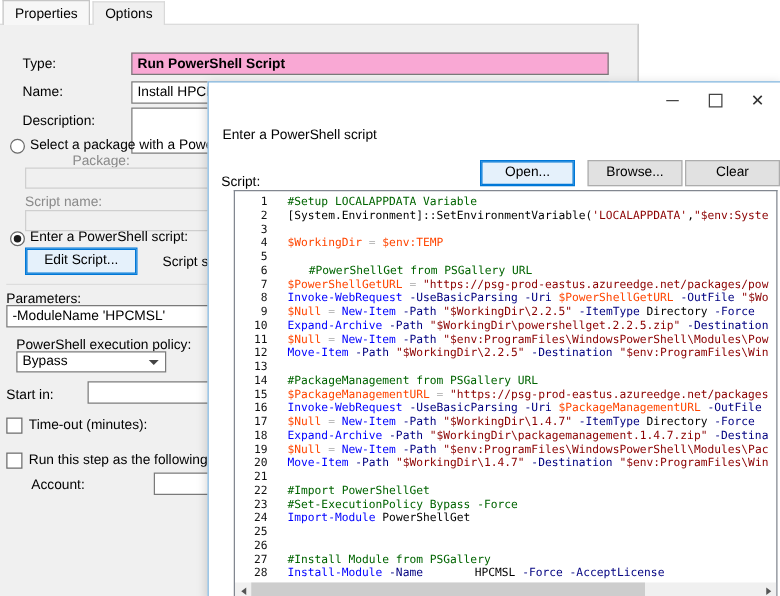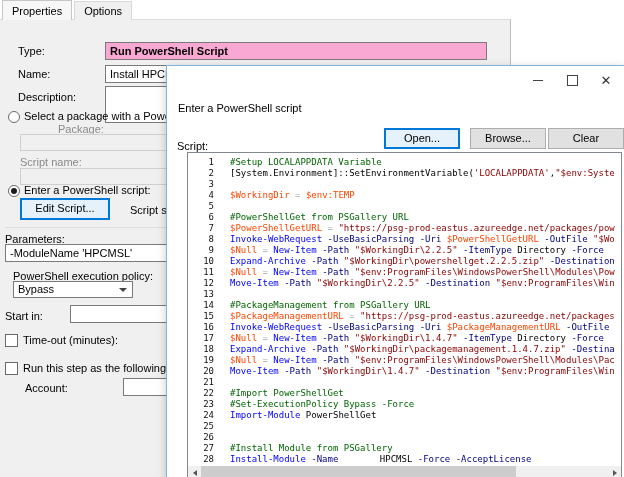"#PowerShellGet from PSGallery URL" span { margin-left: none -> 17px }
